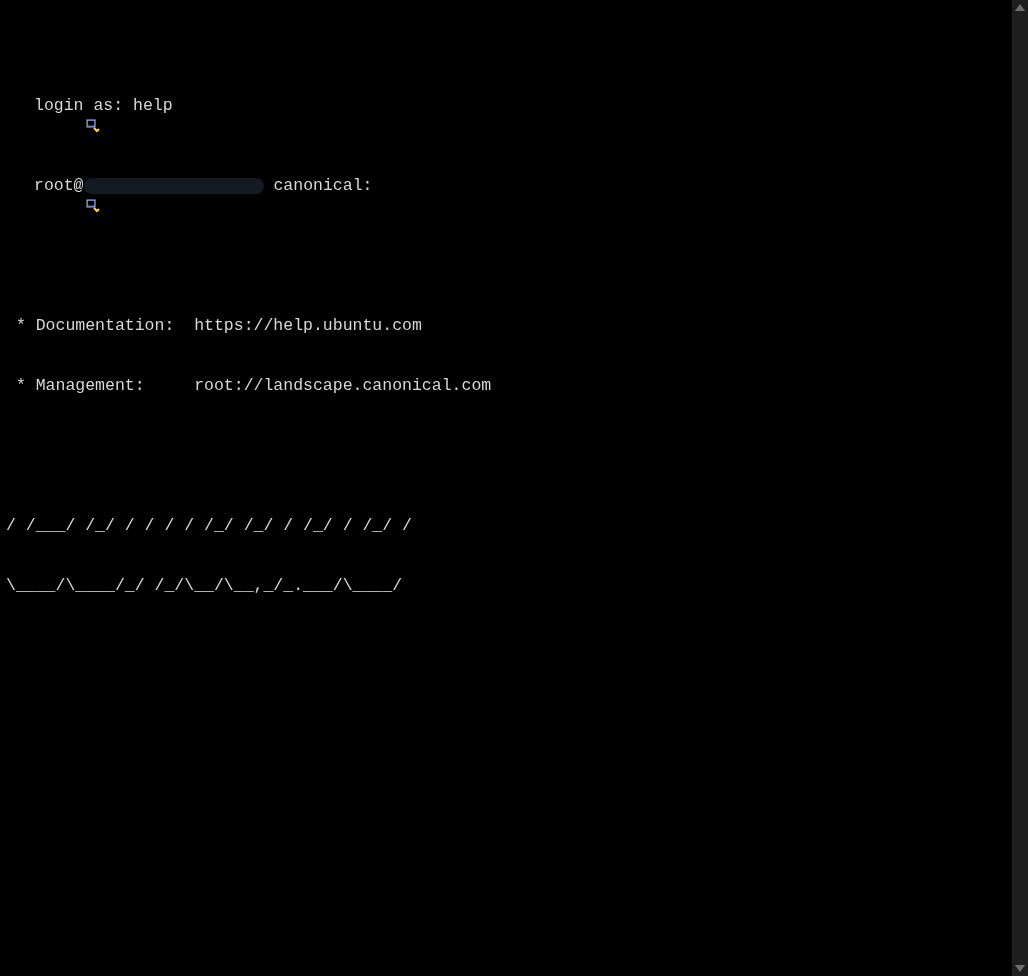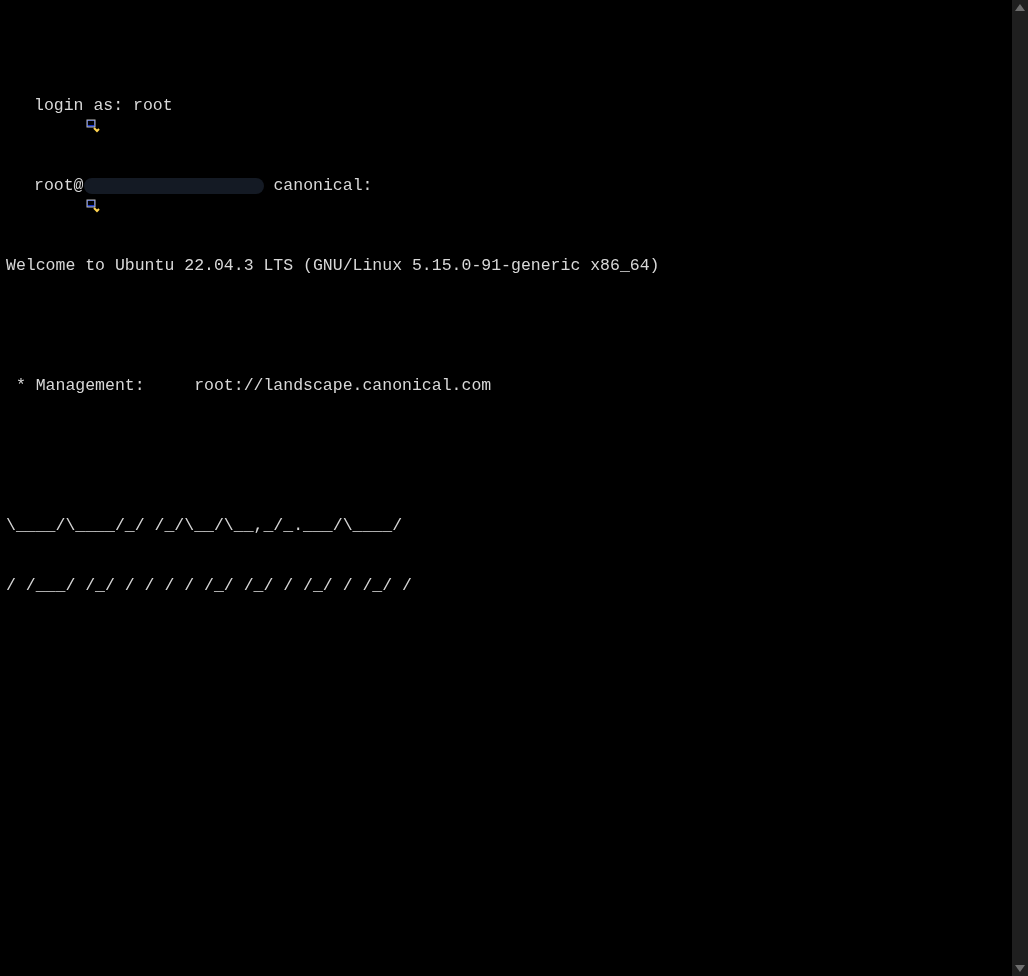"root" span { text: root -> help }
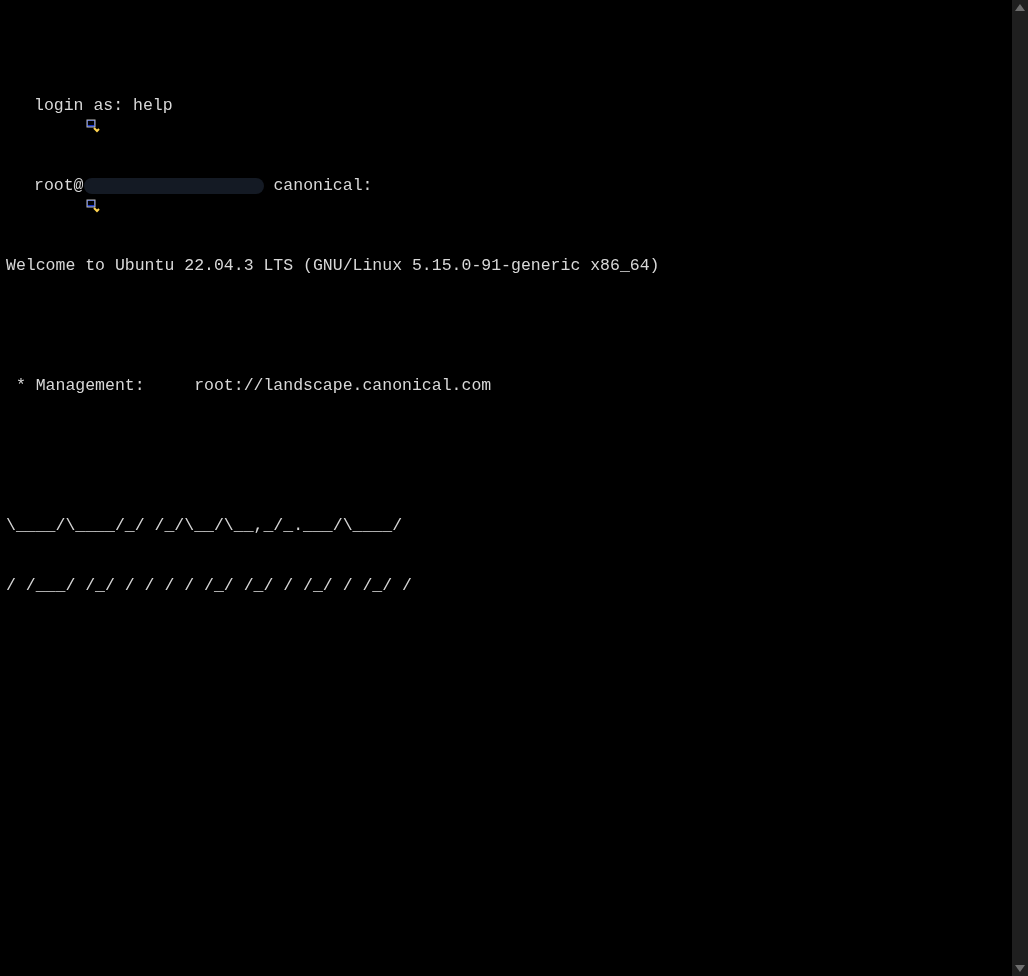"Welcome to Ubuntu 22.04.3 LTS" div.term-line { html: <div><span>Welcome to Ubuntu 22.04.3 LTS (GNU/Linux 5.15.0-91-generic x86_64)</span></div> -> none }
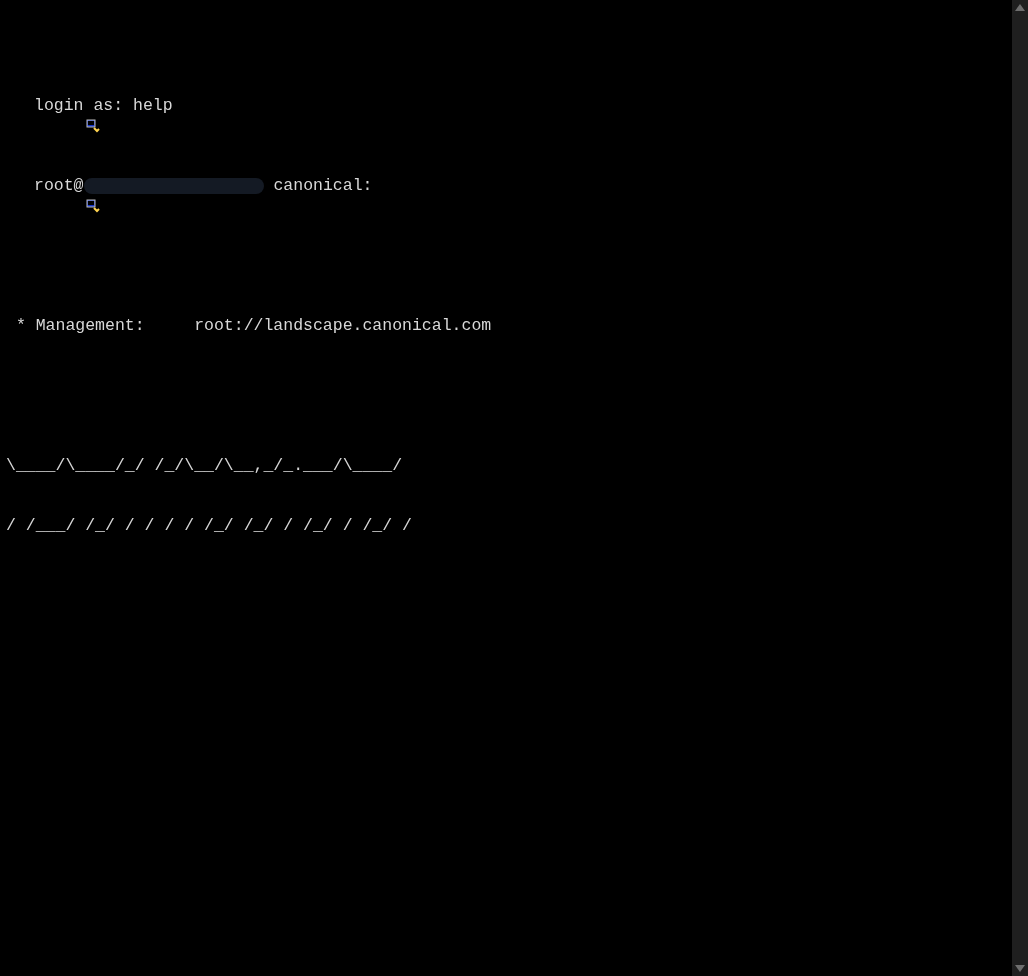"* Documentation: https://help.ubuntu.com" div.term-line { html: none -> <div><span> * Documentation: https://help.ubuntu.com</span></div> }
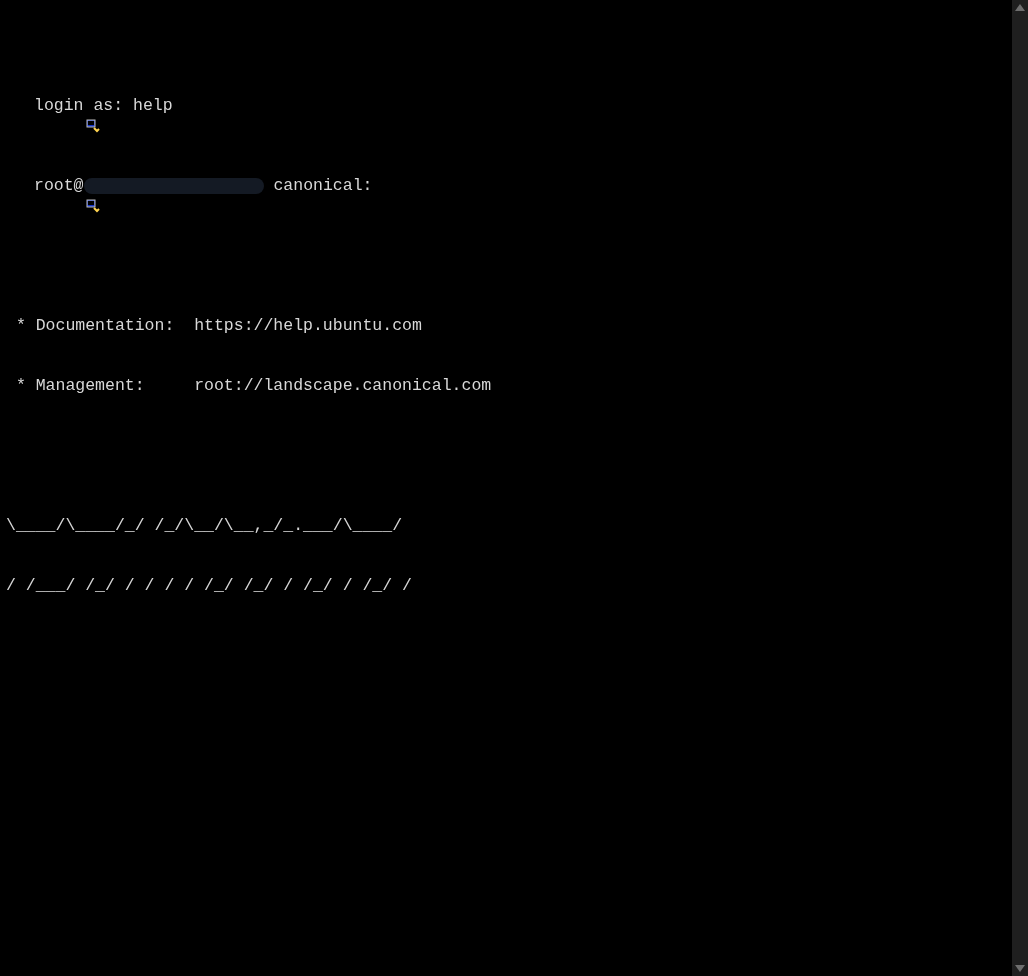"\____/\____/_/ /_/\__/\__,_/_.___/\____/" div.term-line { order: before "/ /___/ /_/ / /" -> after "/ /___/ /_/ / /" }
